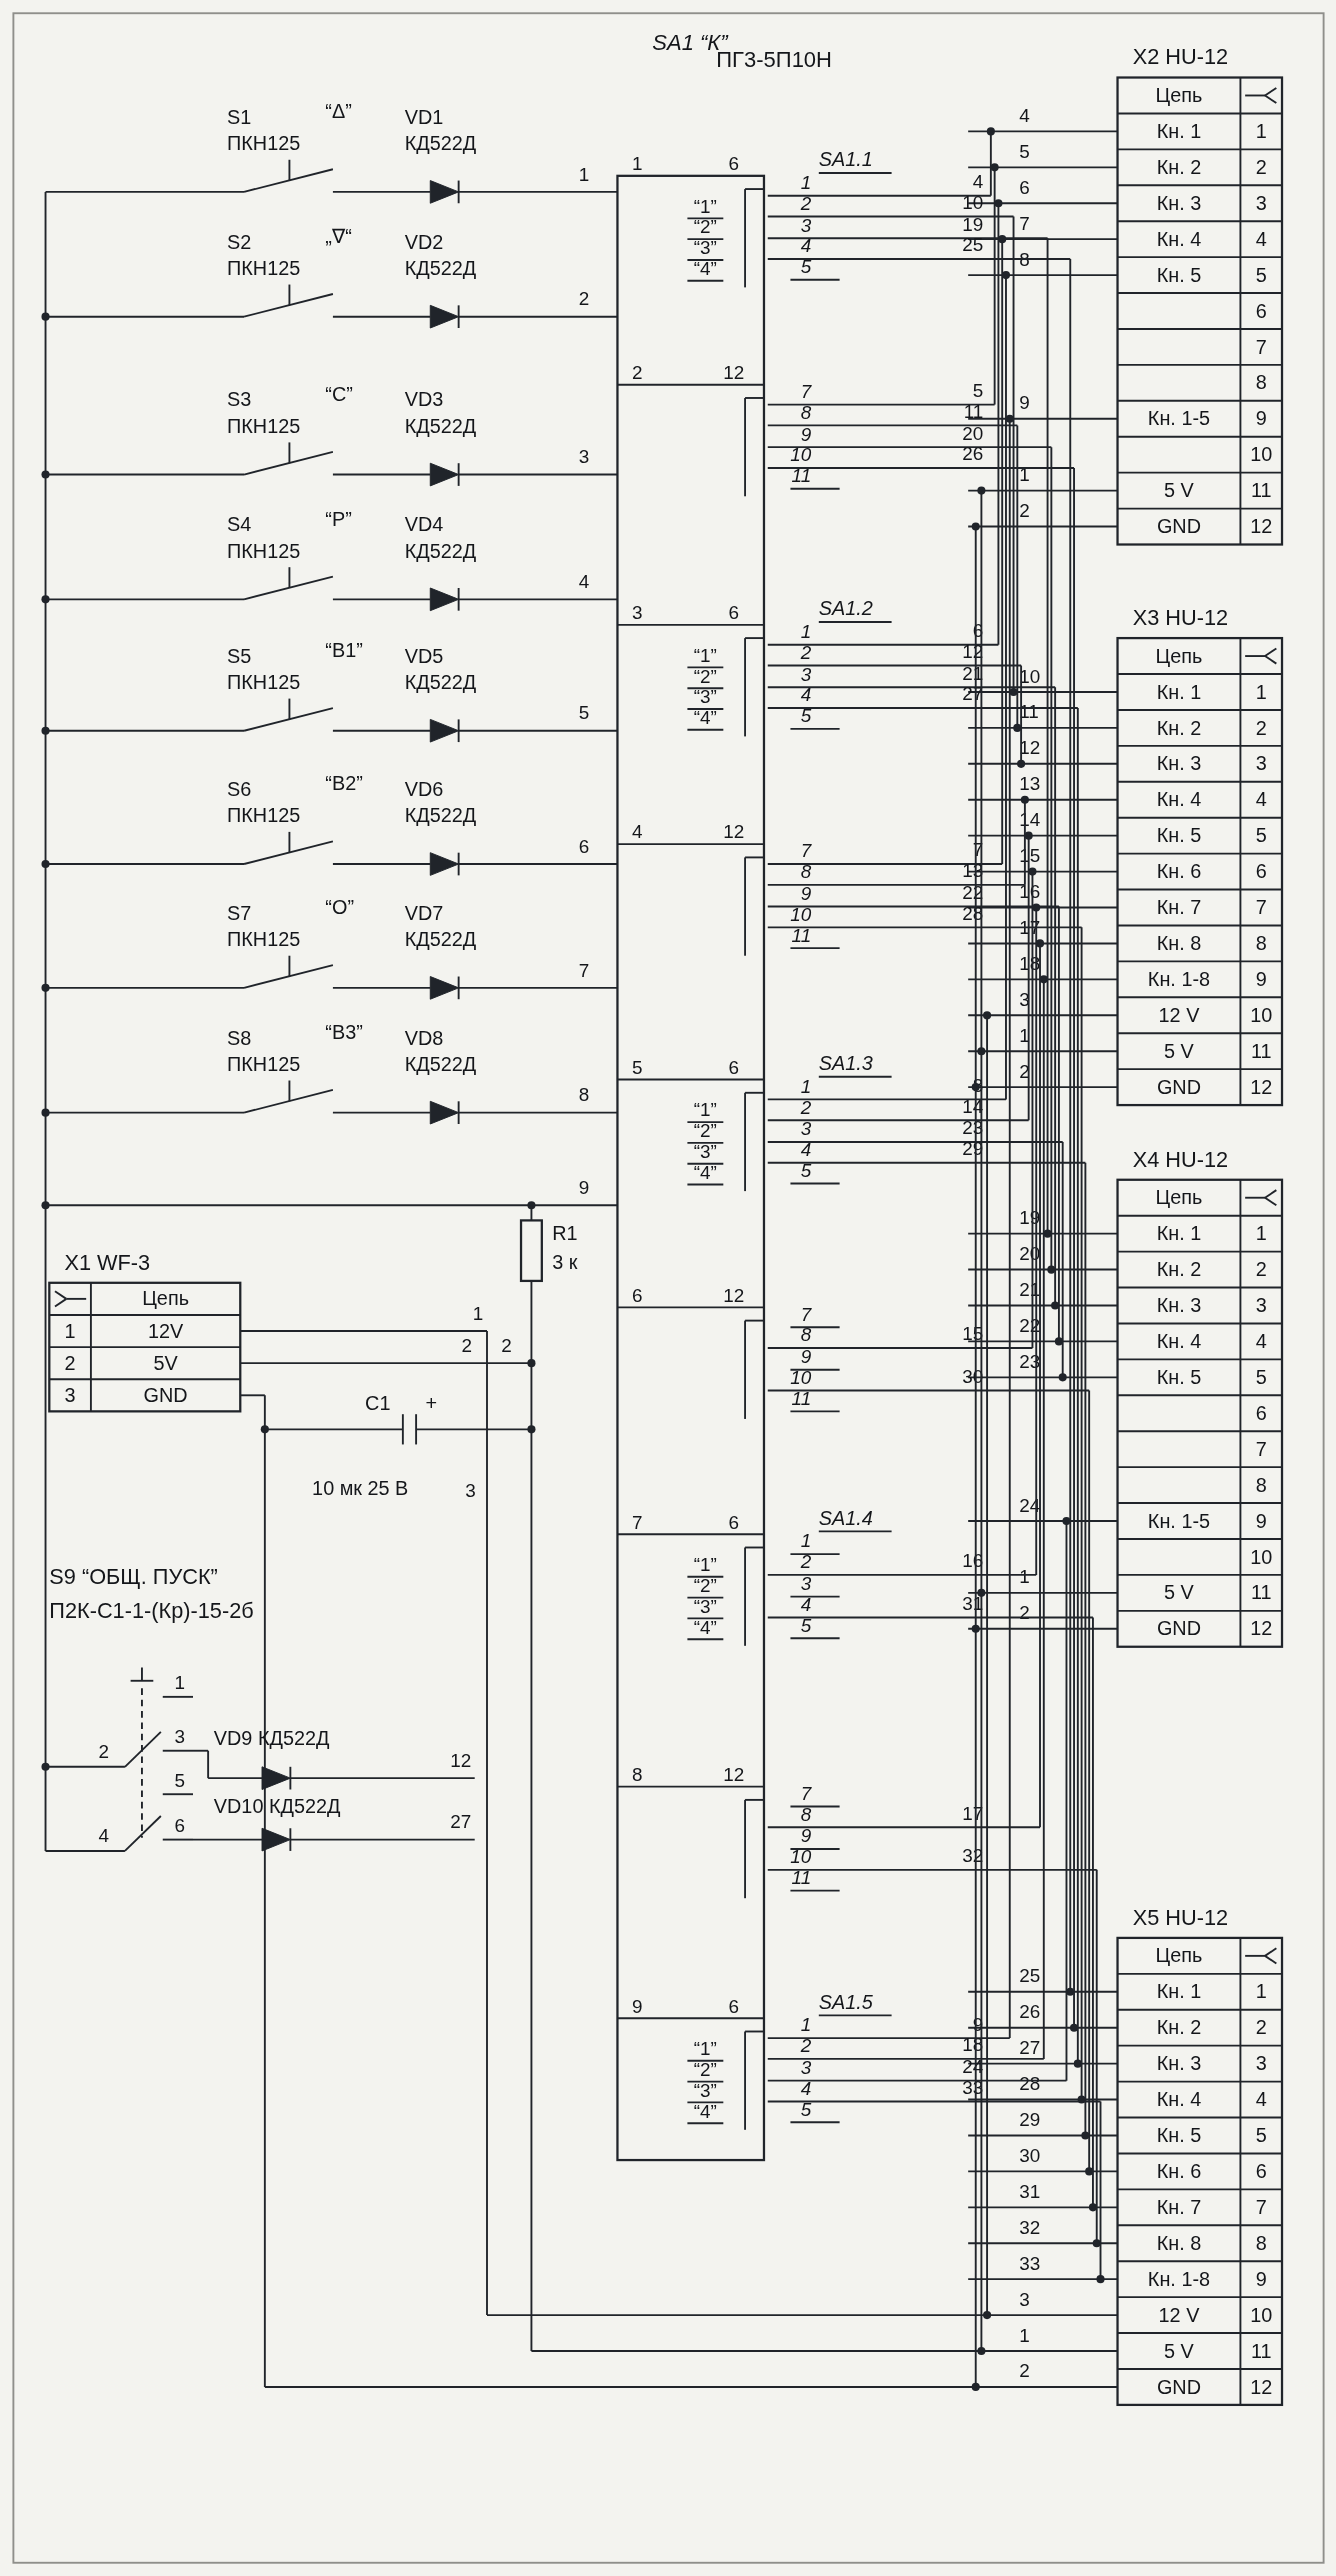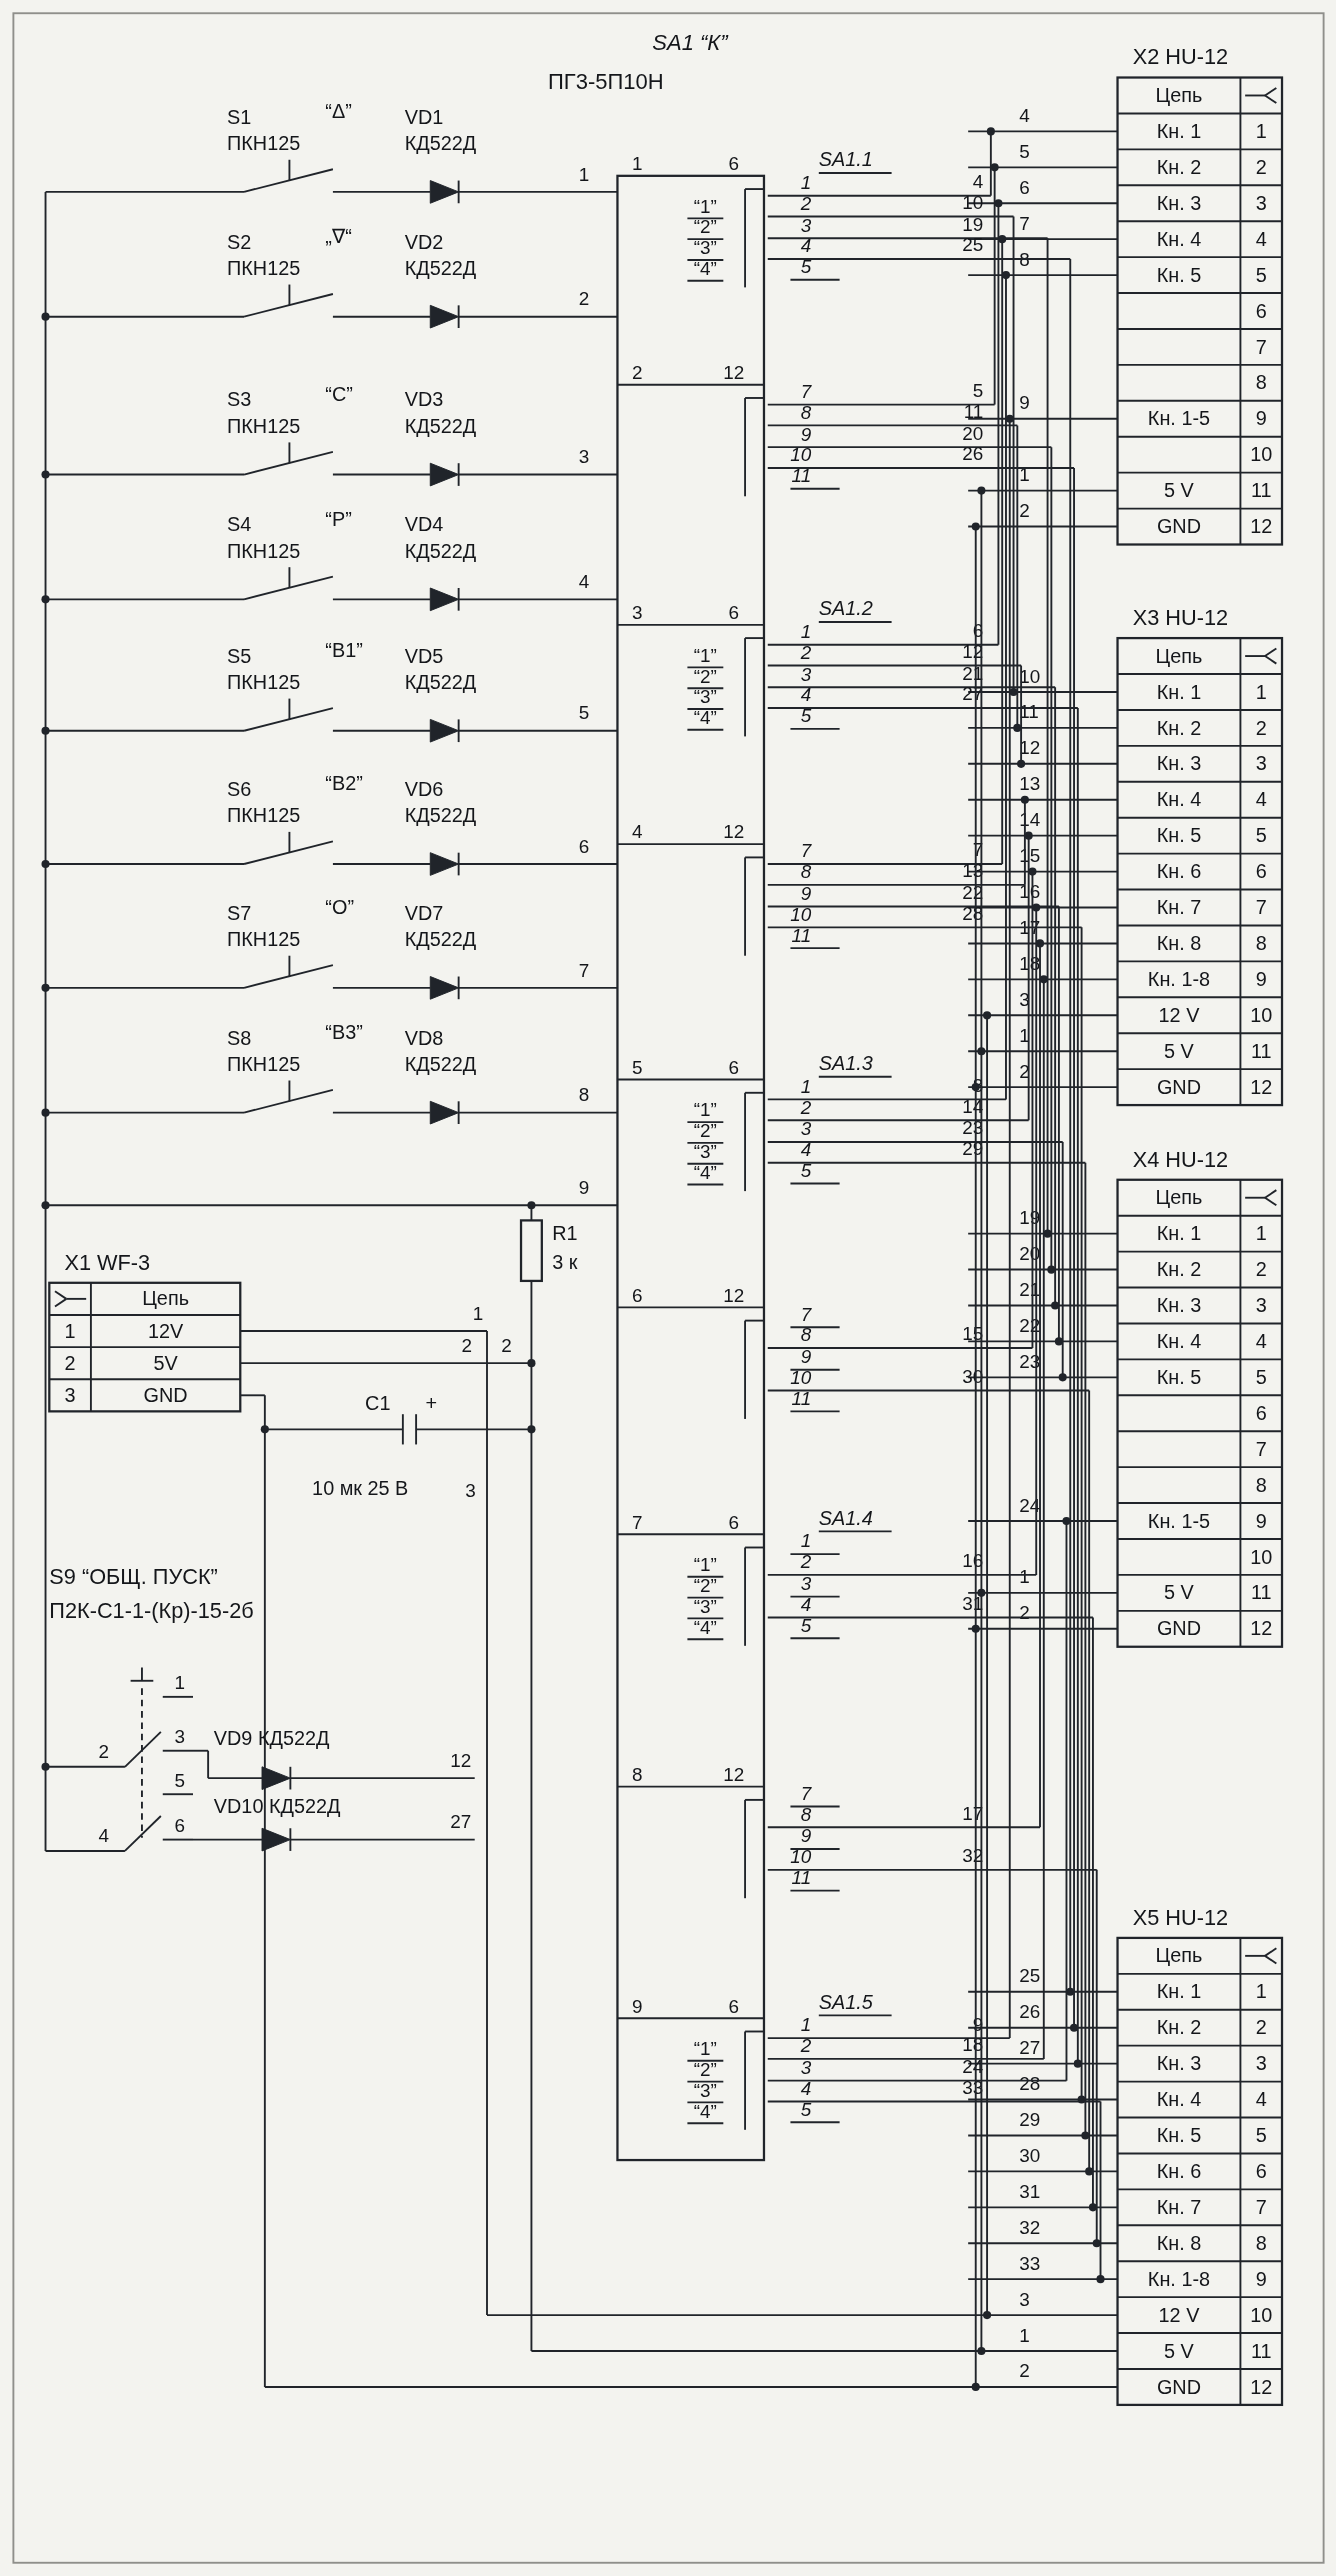"ПГ3-5П10Н" div.lbl { text-align: left -> right; top: 69px -> 47px }
